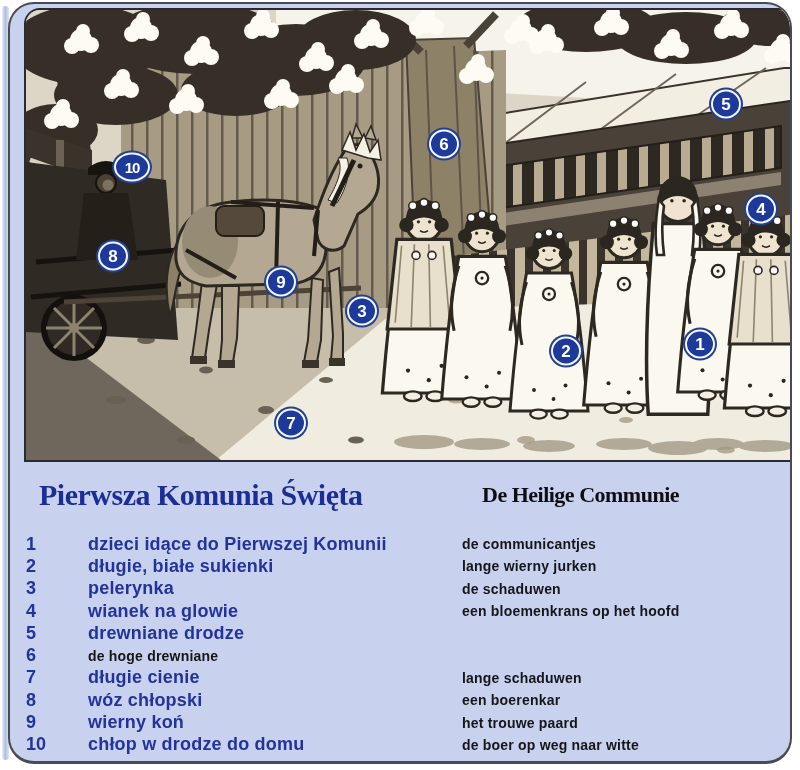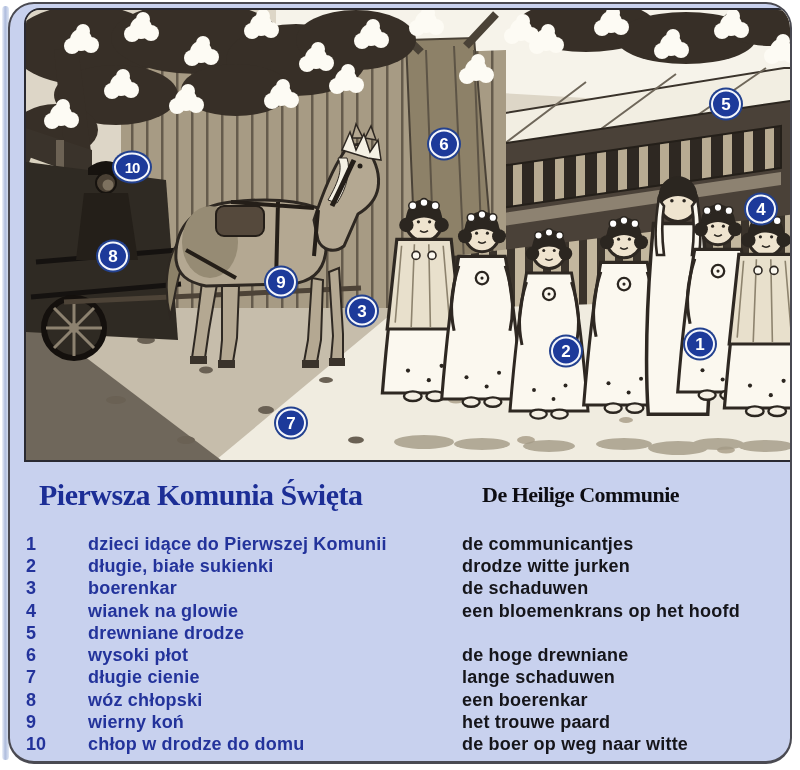"de communicantjes" .vocab-row .nl { font-size: 18px -> 14px }
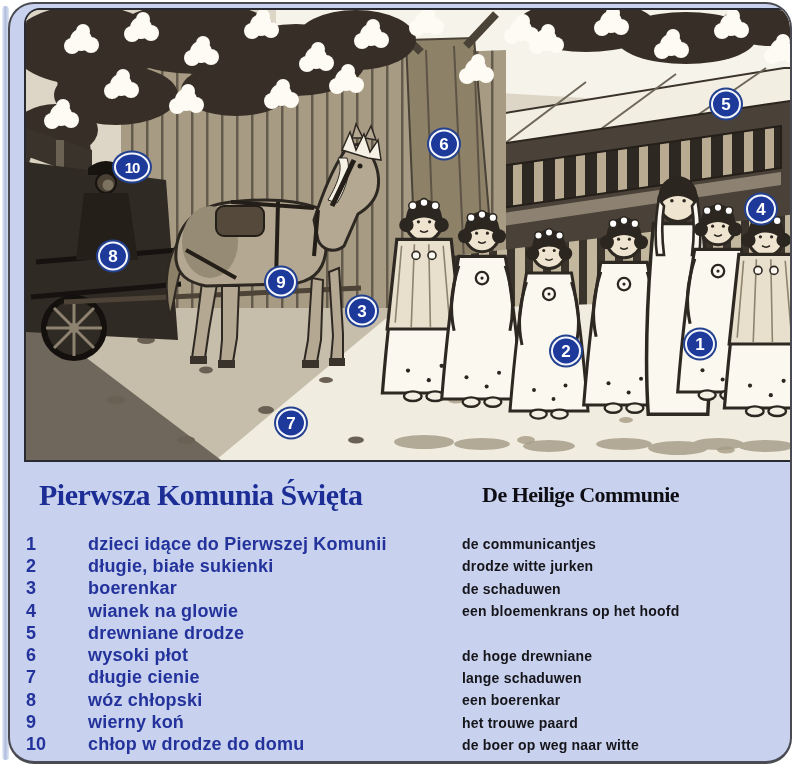"drodze witte jurken" span.nl { text: drodze witte -> lange wierny }
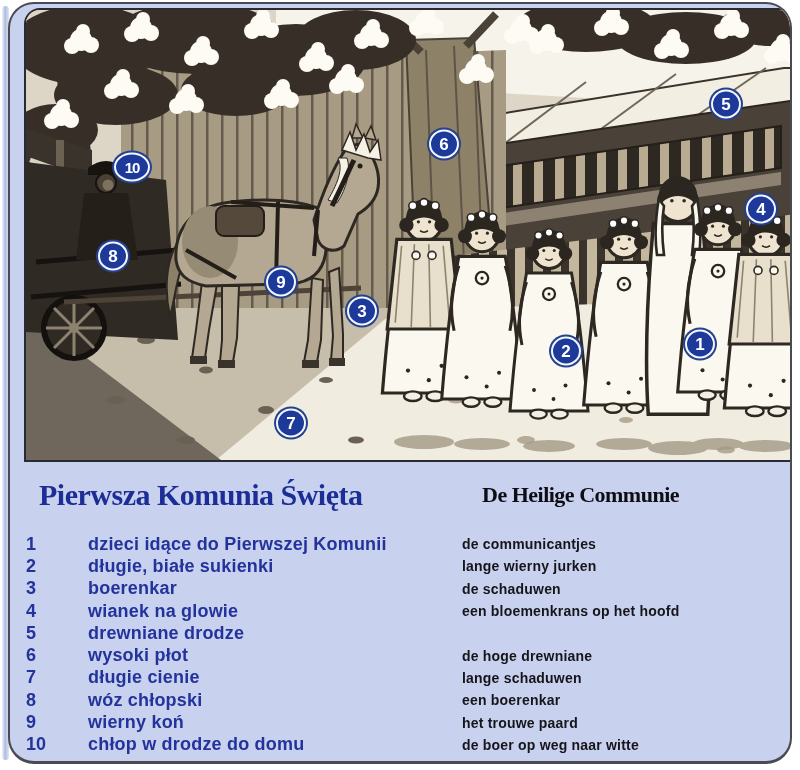"boerenkar" span.pl { text: boerenkar -> pelerynka }
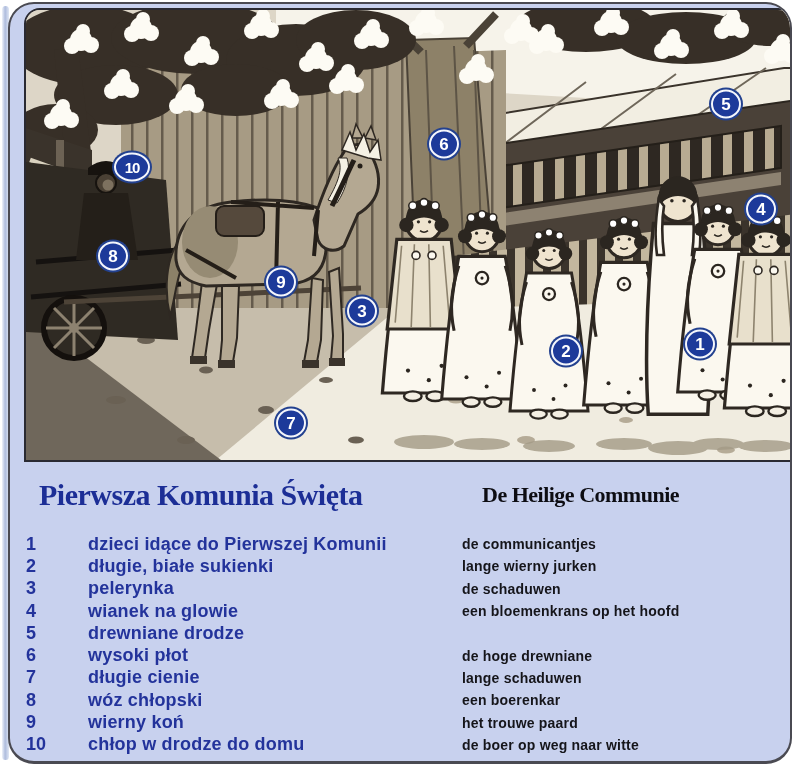"wysoki płot" span.pl { html: <span>wysoki płot</span> -> none }
